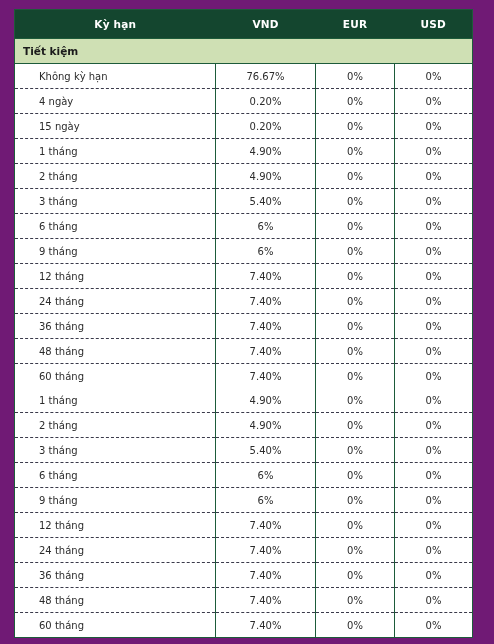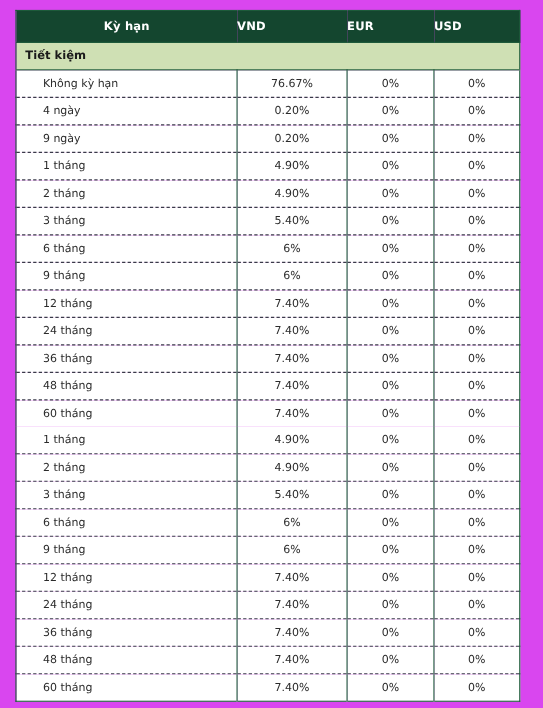"Kỳ hạn" #page { background: #d946ef -> #701a75 }
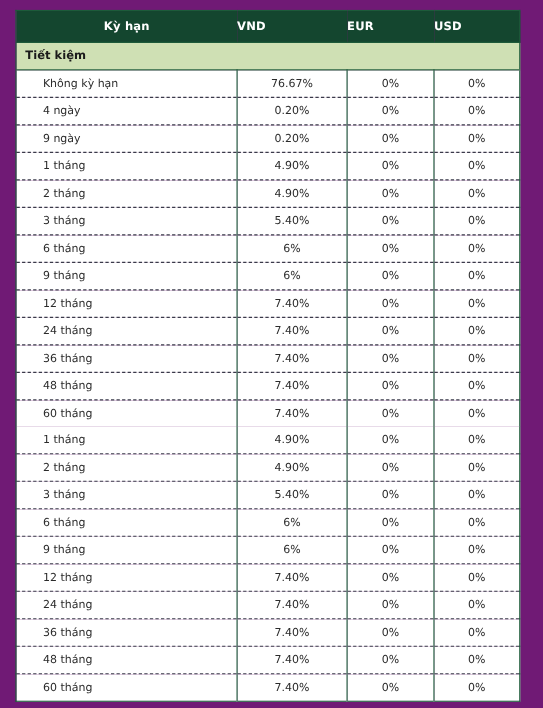"VND" thead th { text-align: left -> center }
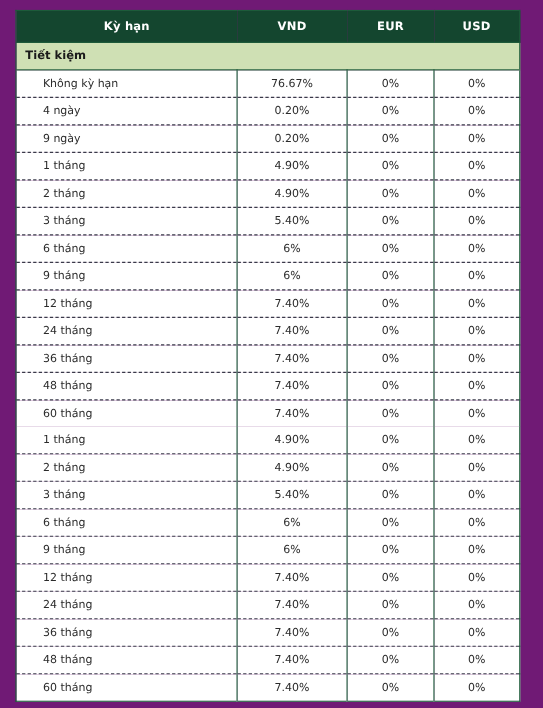"9 ngày" td.term { text: 9 -> 15 }
